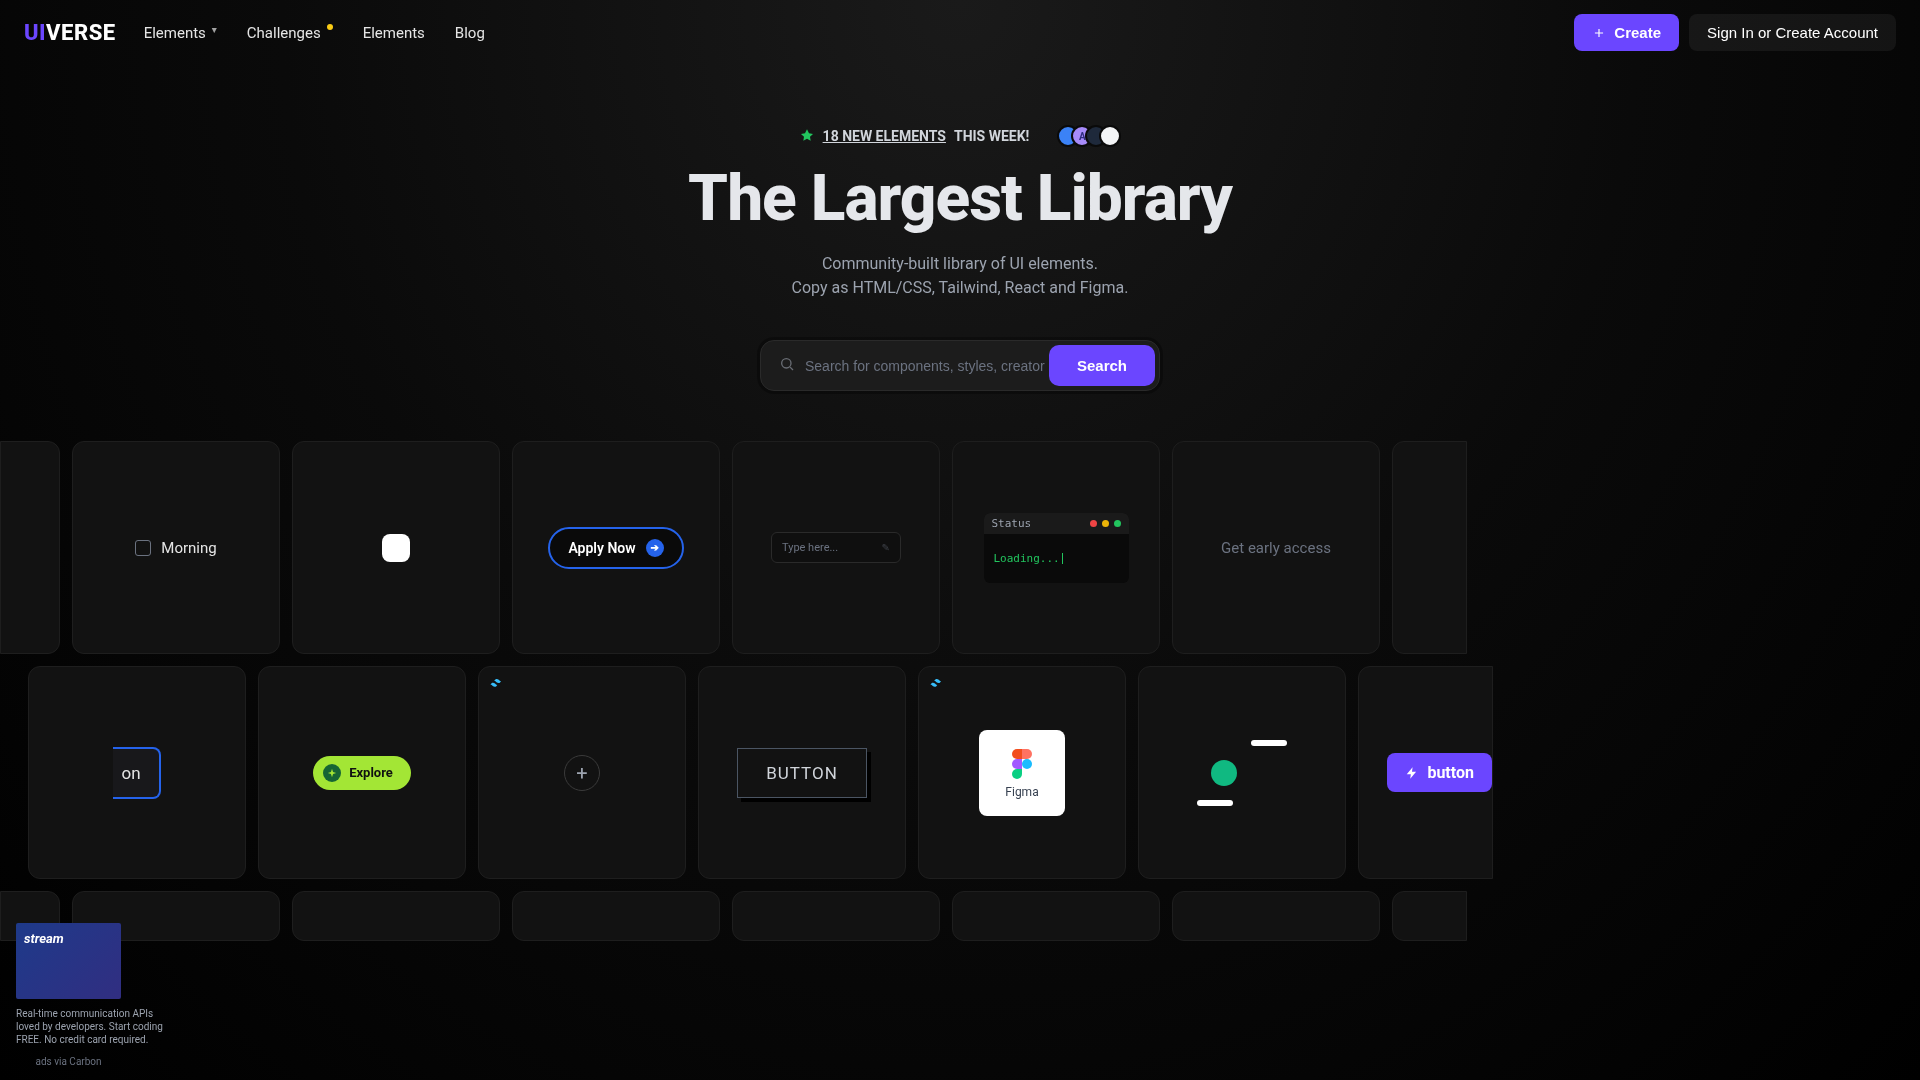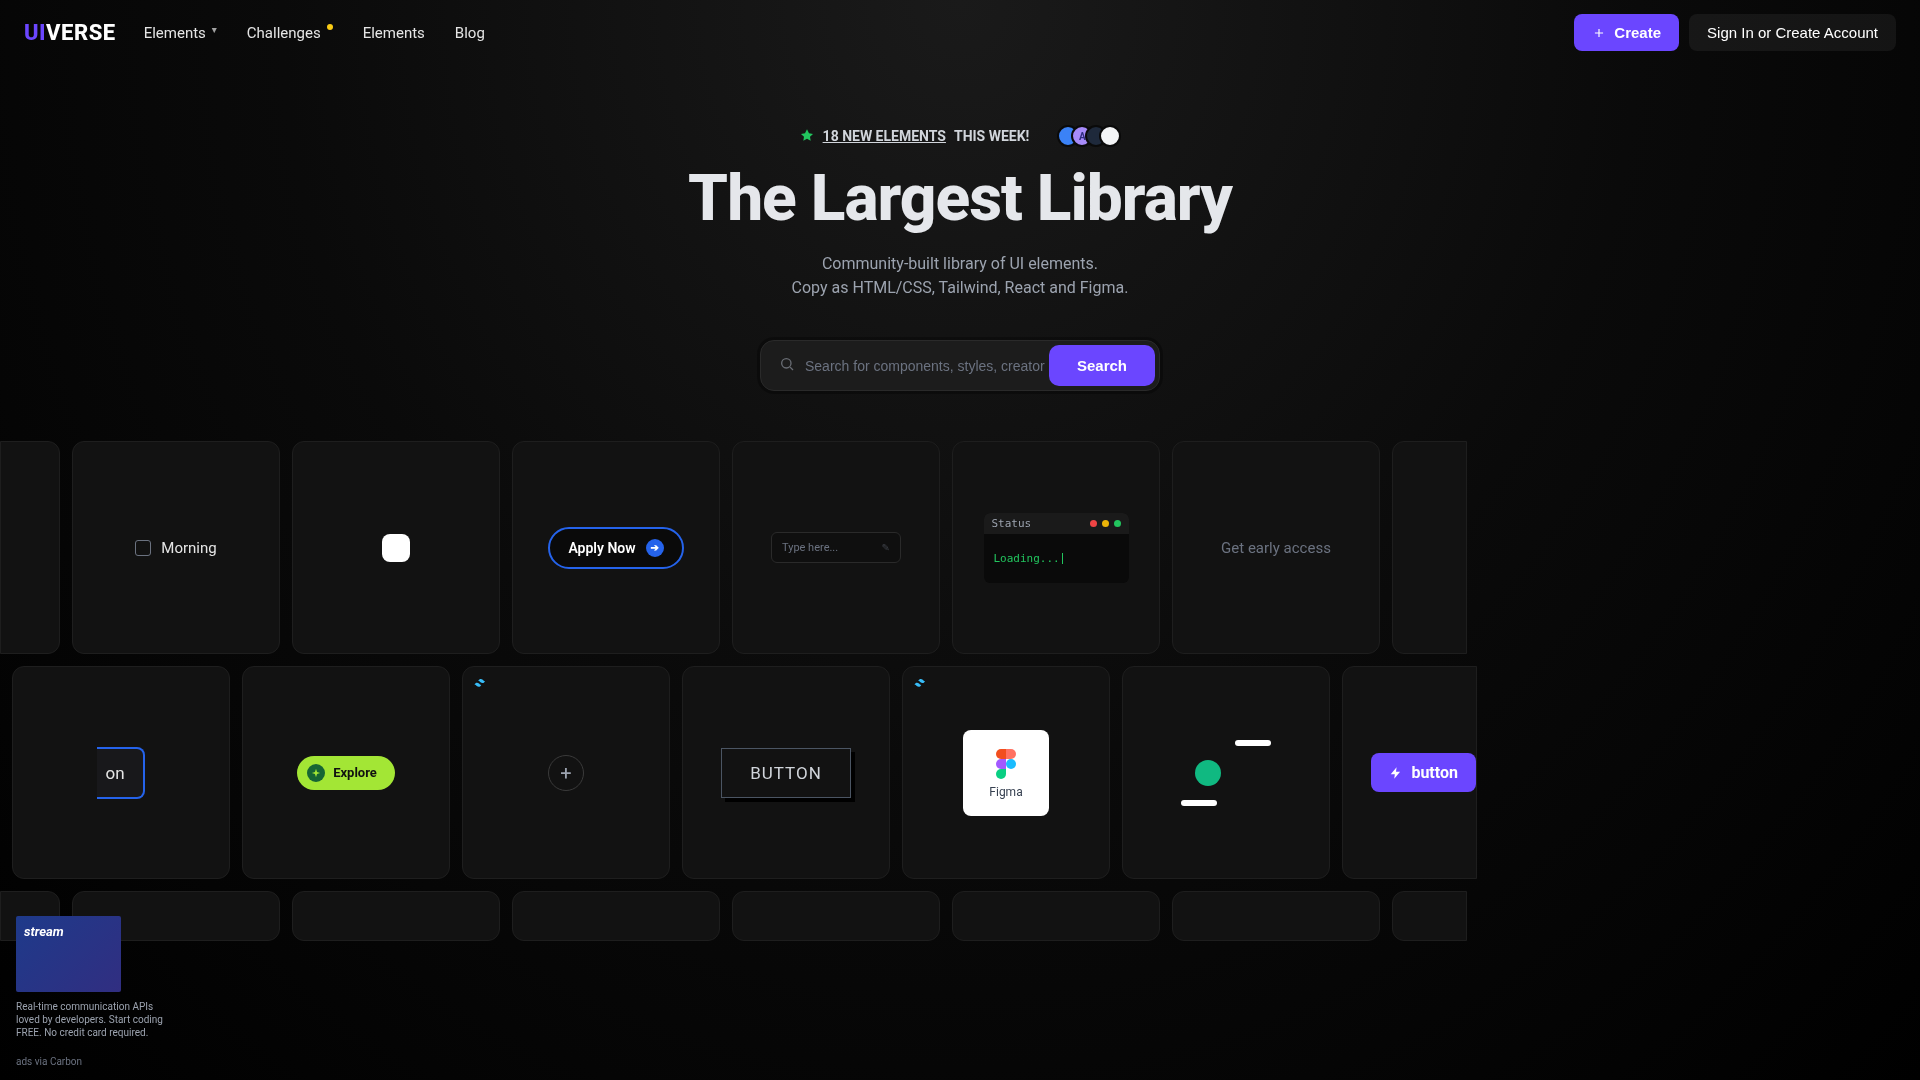"on" .row2 { padding-left: 12px -> 28px }
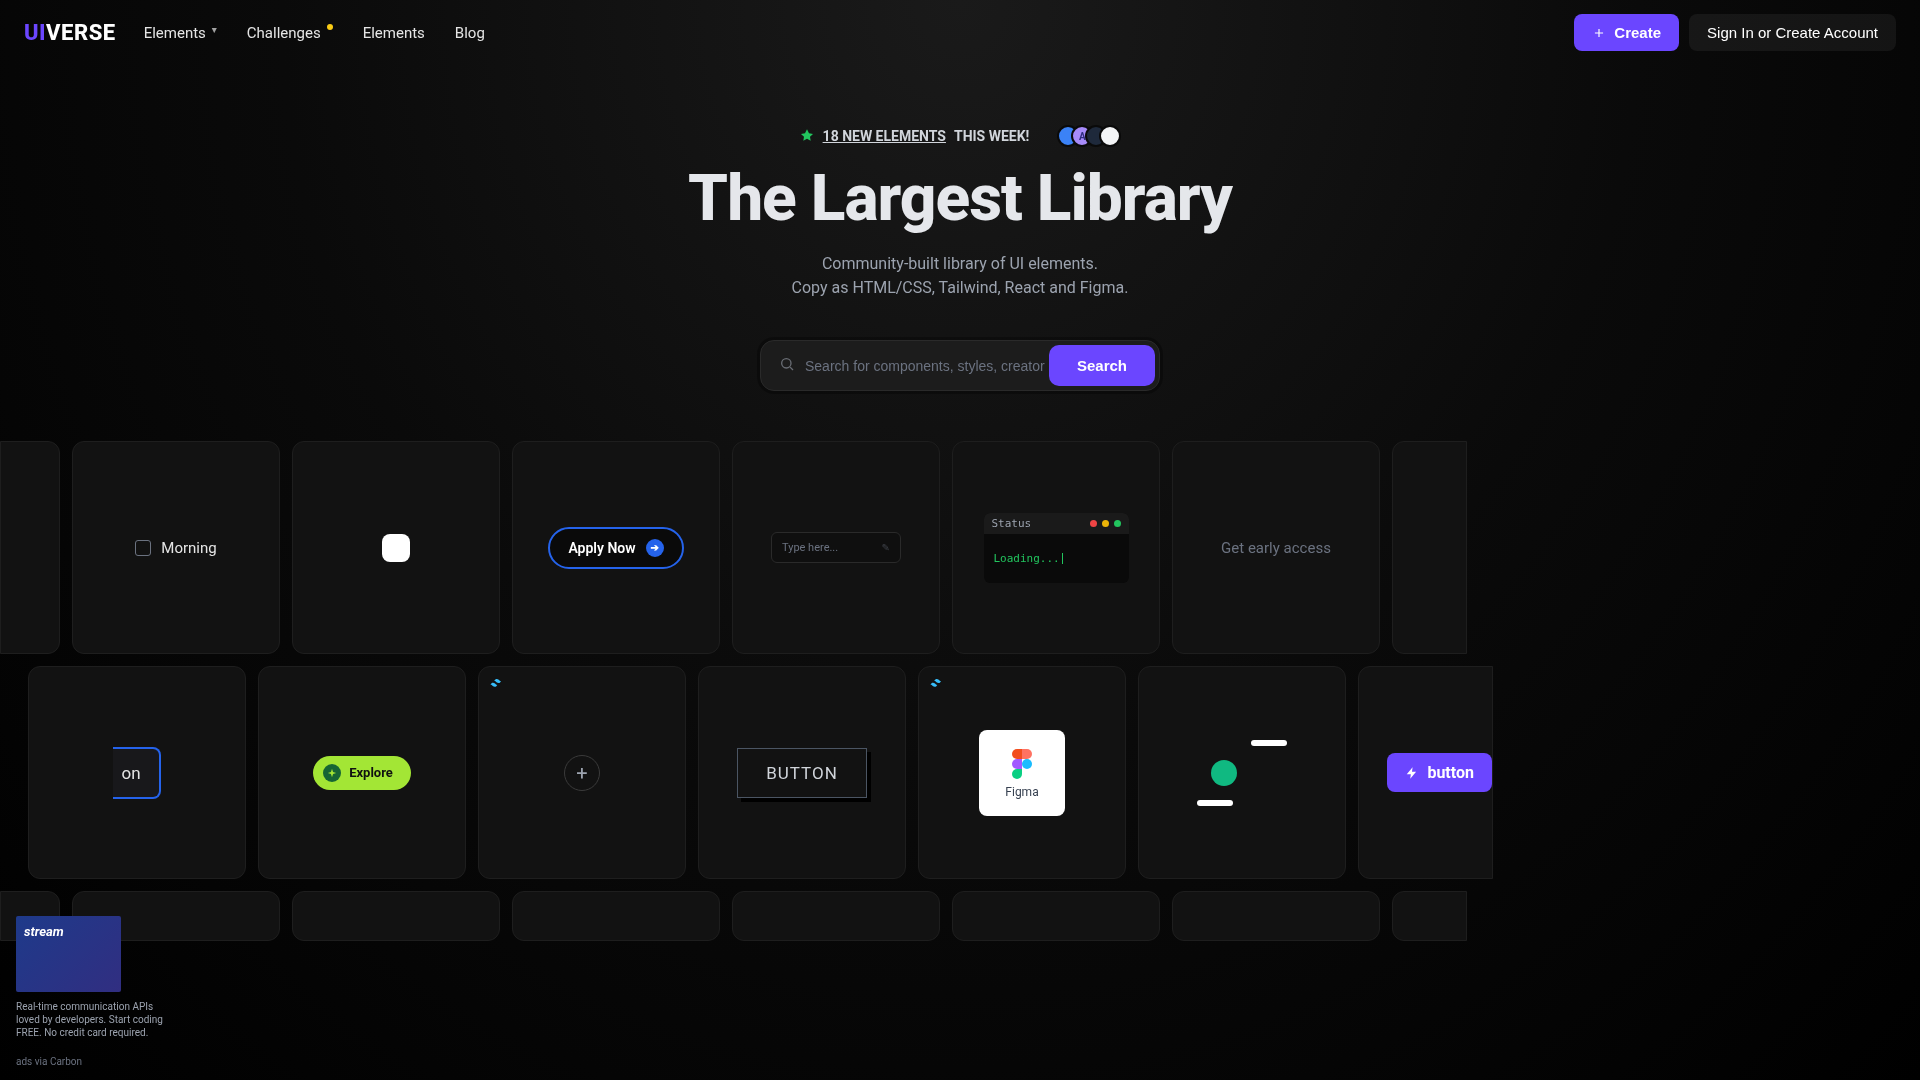"ads via Carbon" .ad-credit { margin-top: 16px -> 9px; text-align: left -> center }
